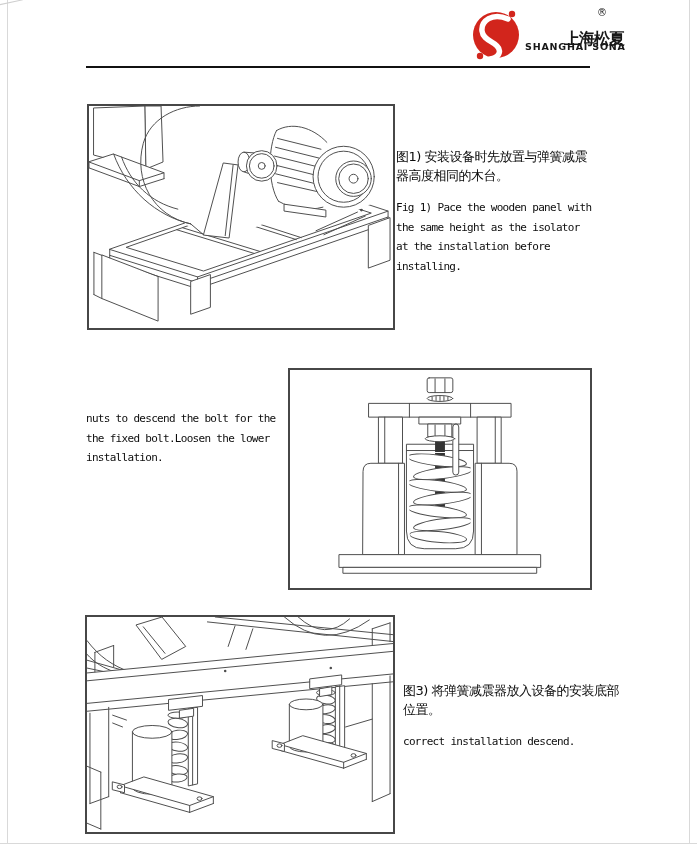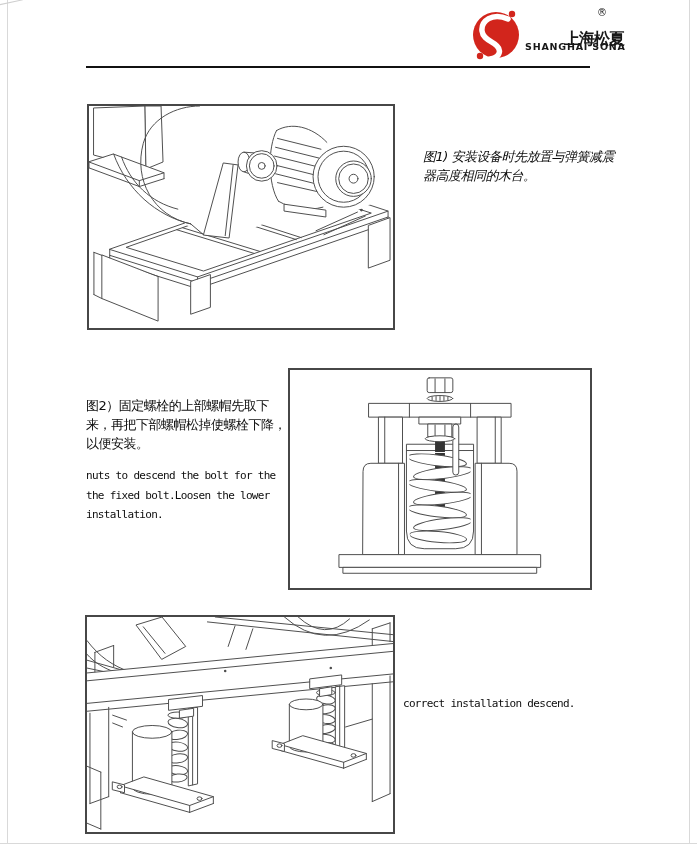"图1) 安装设备时先放置与弹簧减震" #t1 { font-style: italic -> none; left: 423px -> 396px }
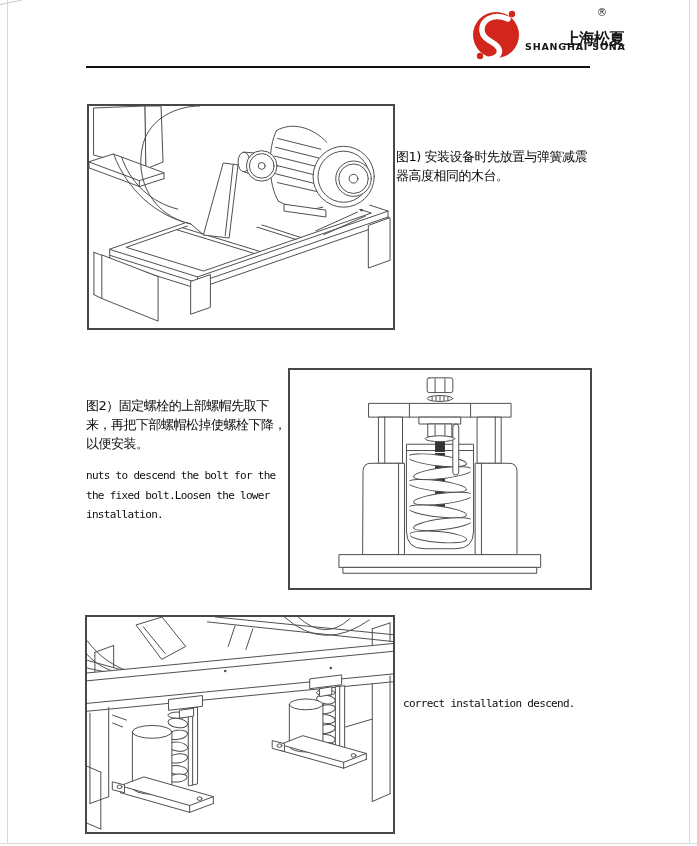"Fig 1) Pace the wooden" div.en { html: none -> <div> <div>Fig 1) Pace the wooden panel with</div> <div>the same height as the isolator</div> <div>at the installation before</div> <div>installing.</div> </div> }
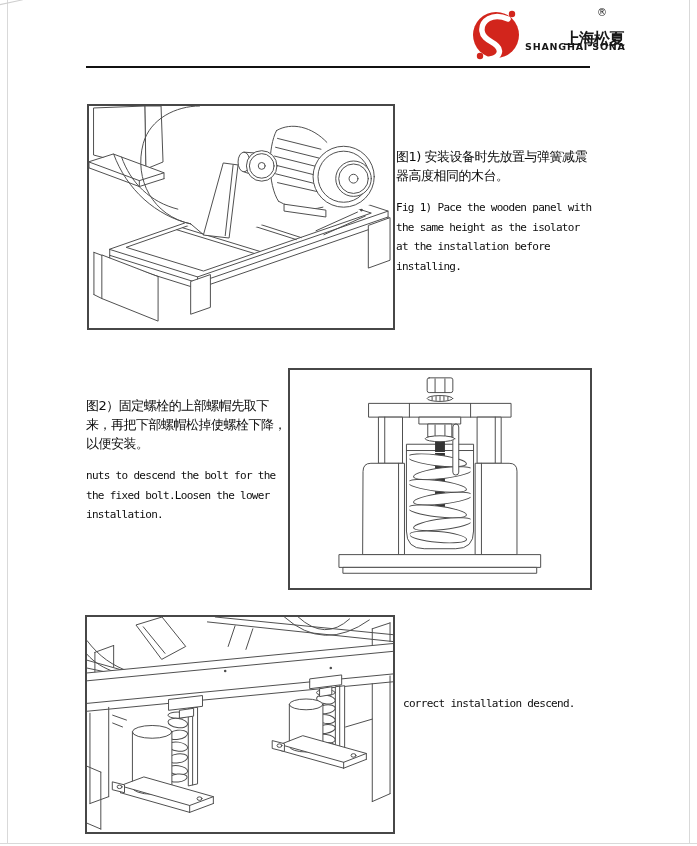"图2）固定螺栓的上部螺帽先取下" div.cn { html: <div> <div>图2）固定螺栓的上部螺帽先取下</div> <div>来，再把下部螺帽松掉使螺栓下降，</div> <div>以便安装。</div> </div> -> none }
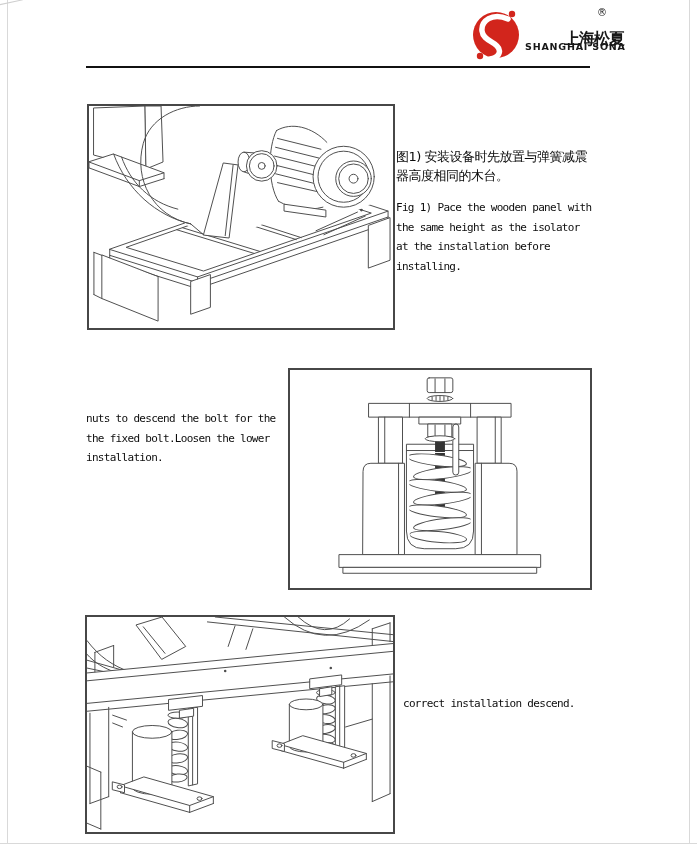"图3) 将弹簧减震器放入设备的安装底部" div.cn { html: none -> <div> <div>图3) 将弹簧减震器放入设备的安装底部</div> <div>位置。</div> </div> }
